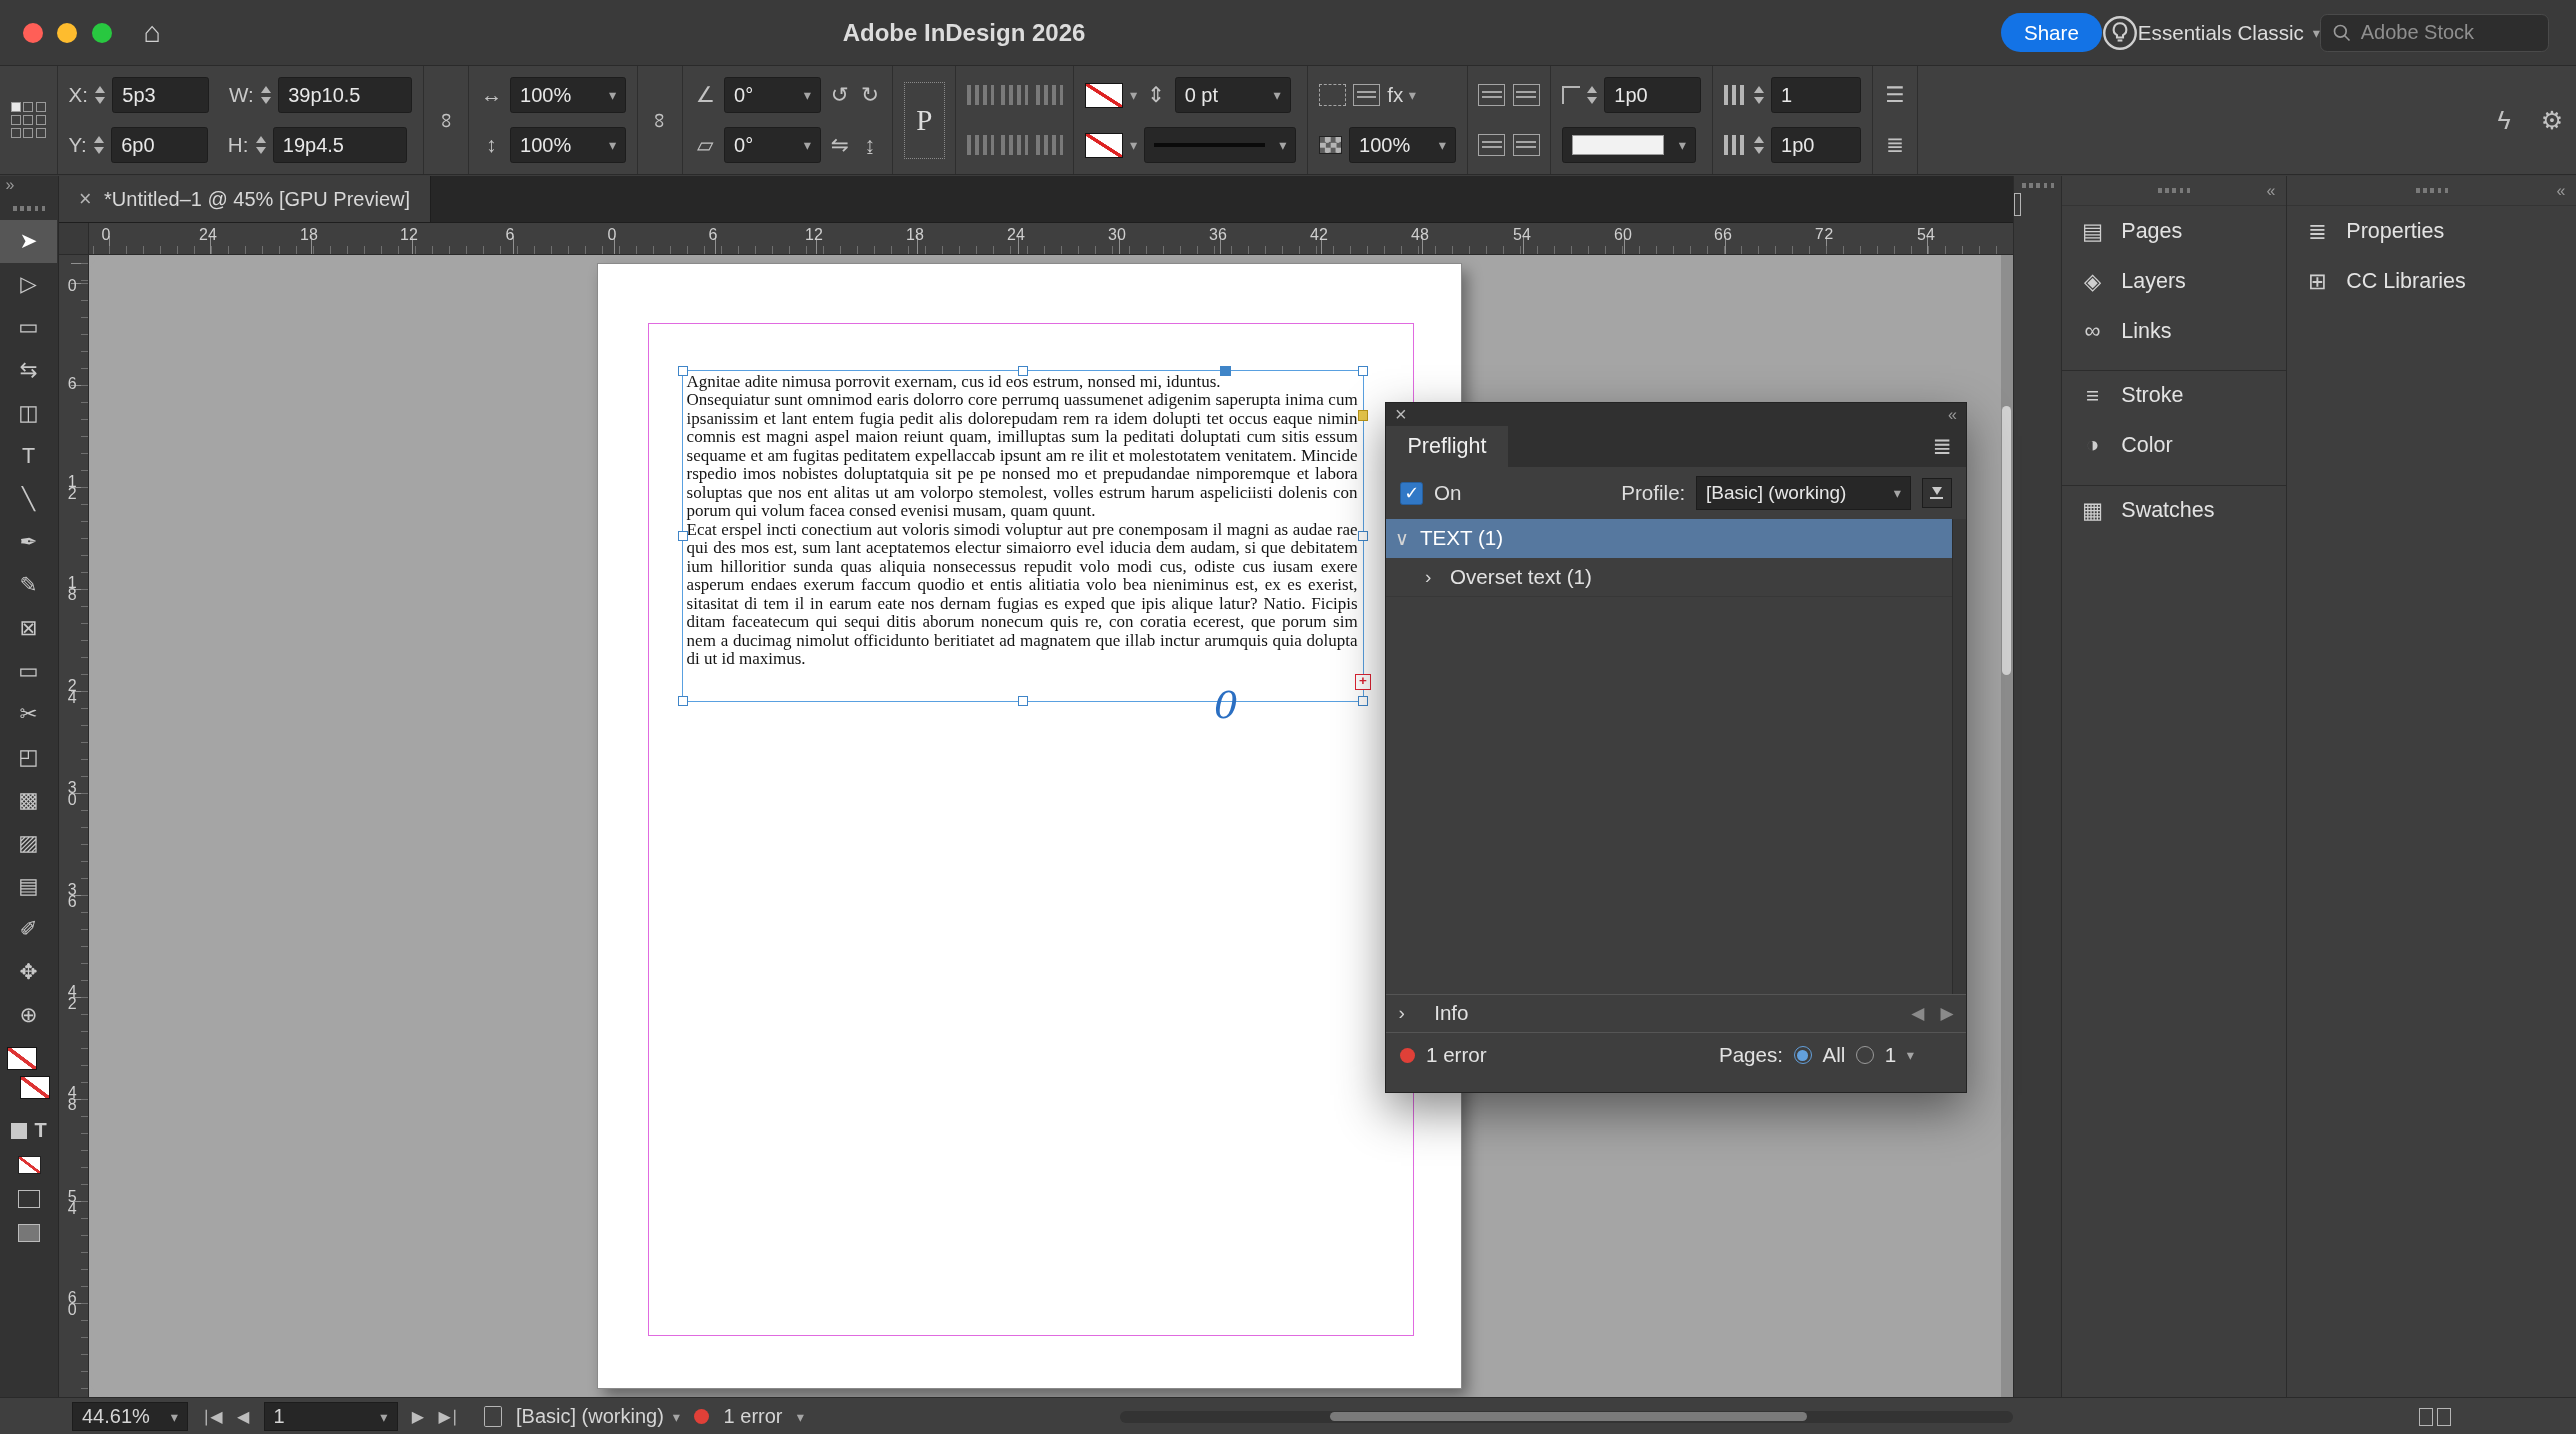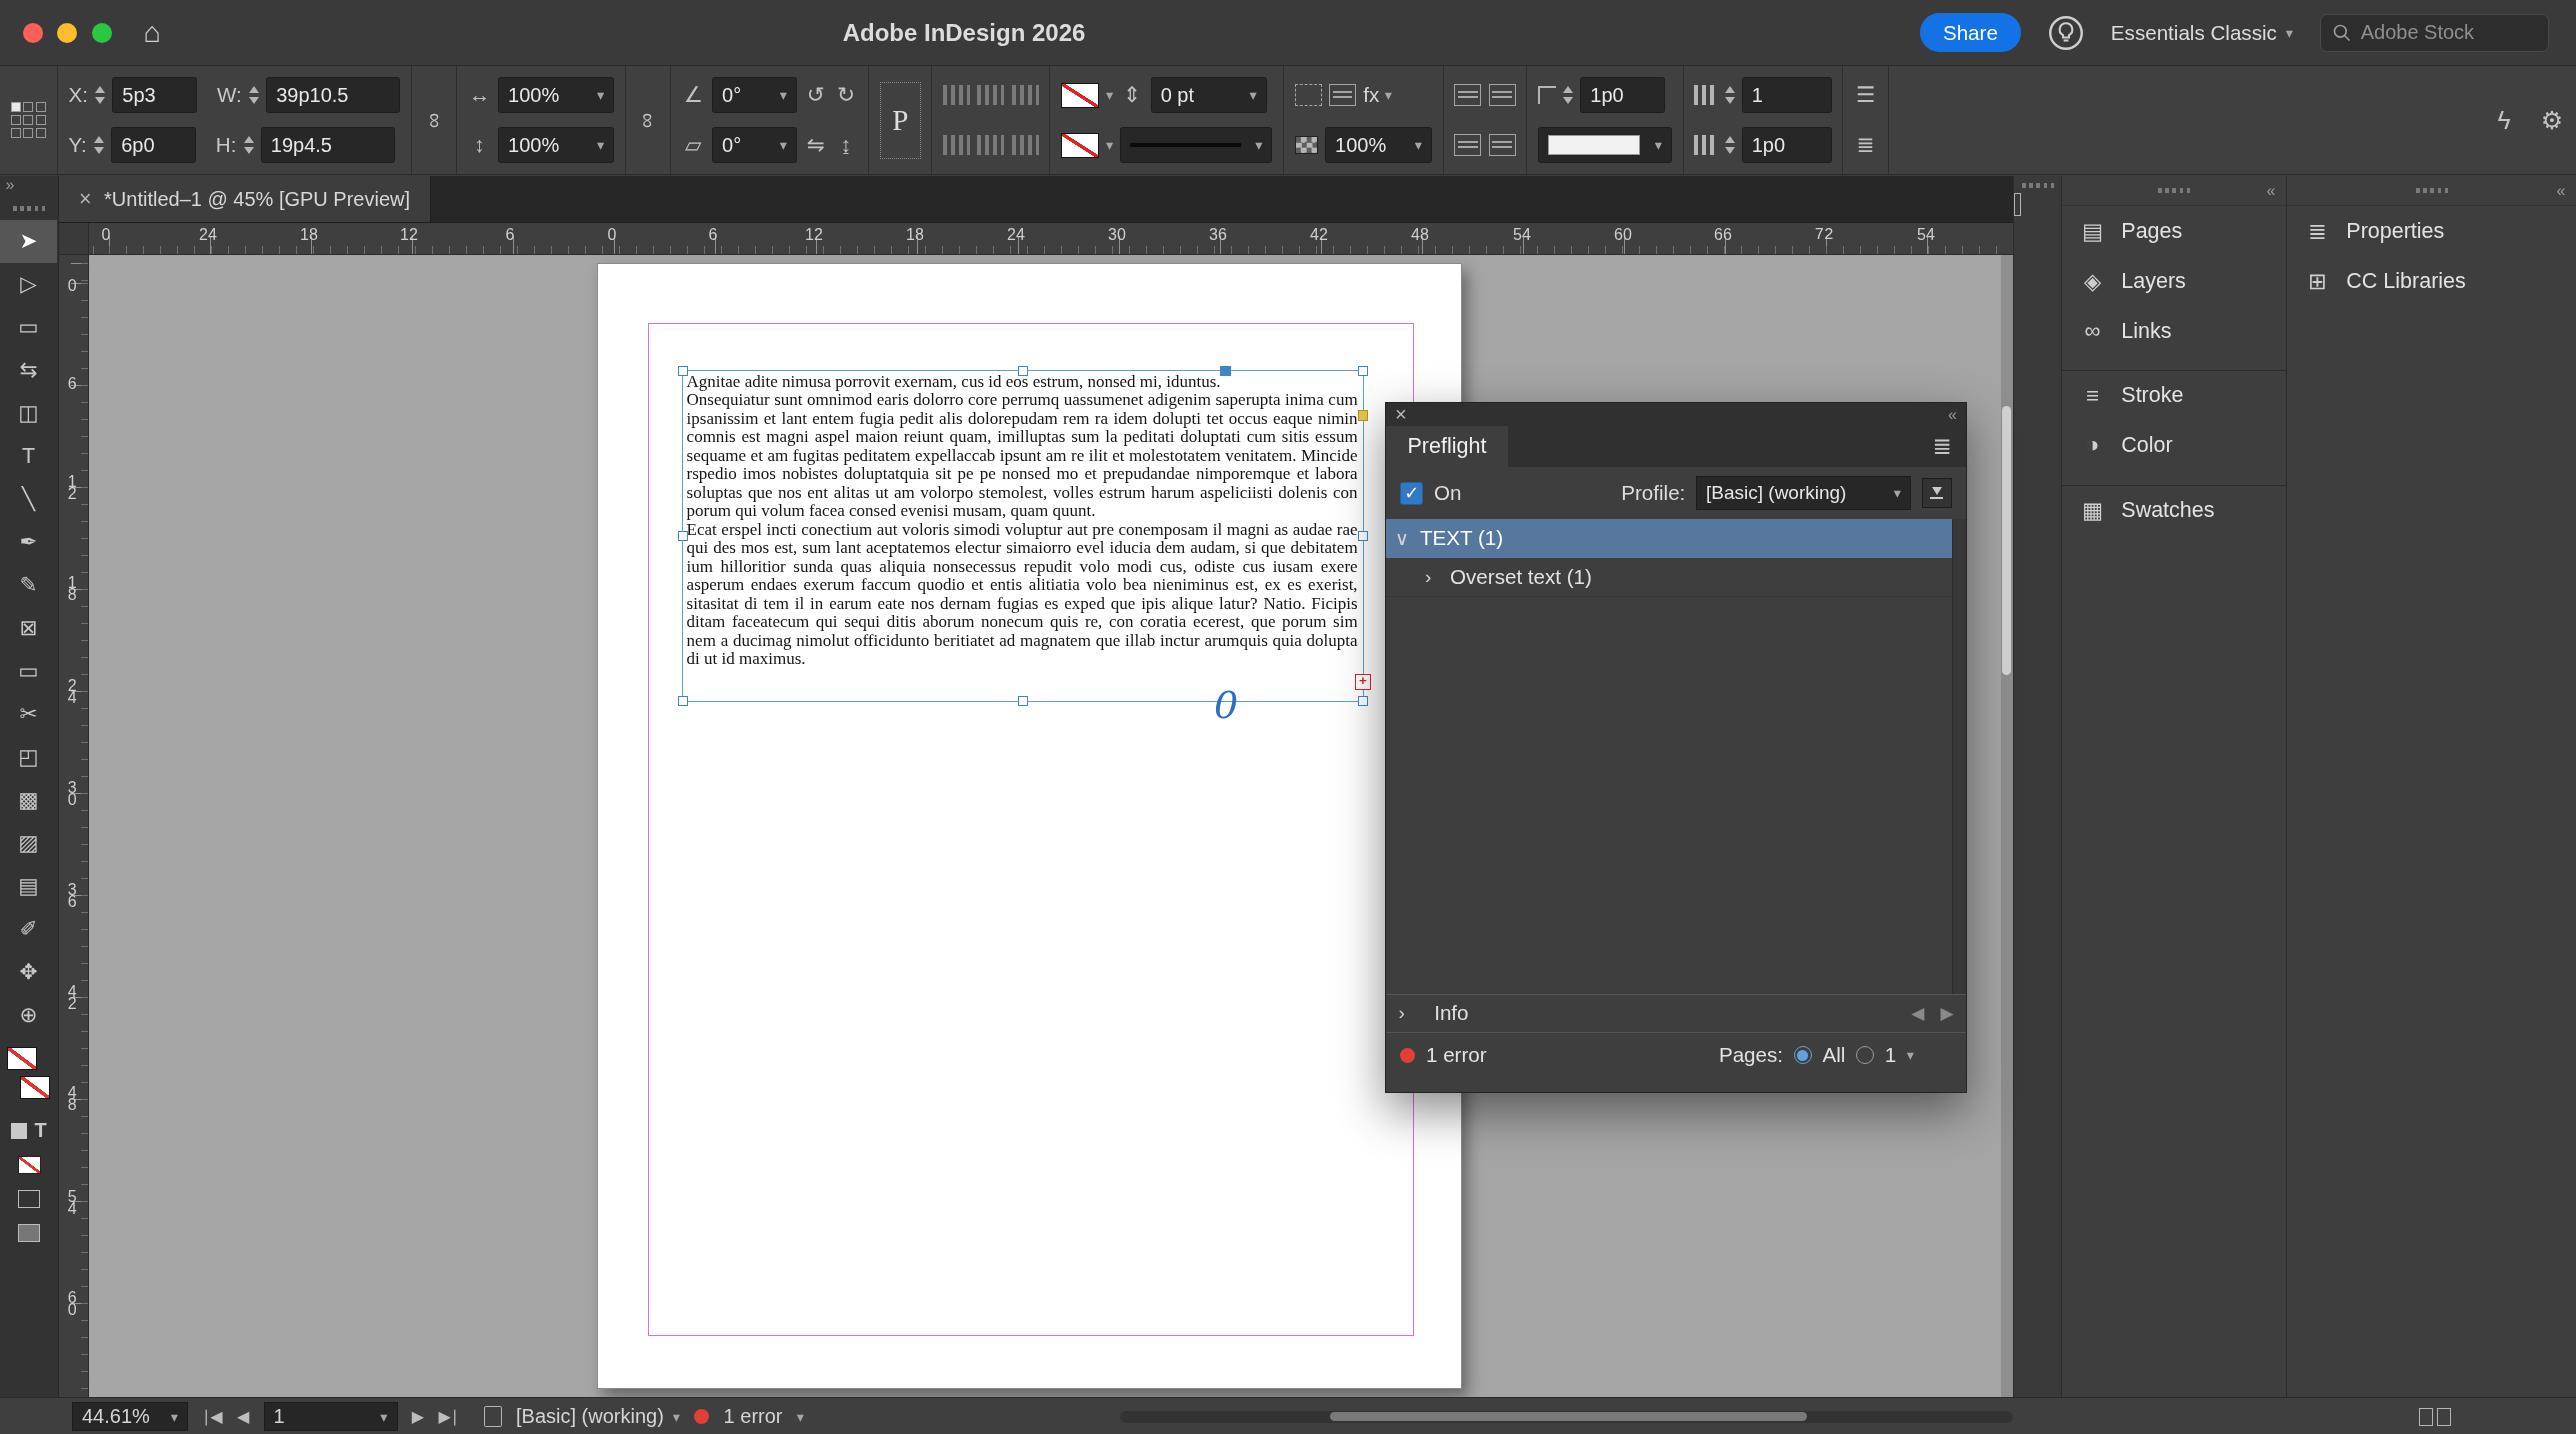"Share" .tb-right { gap: 27px -> none }
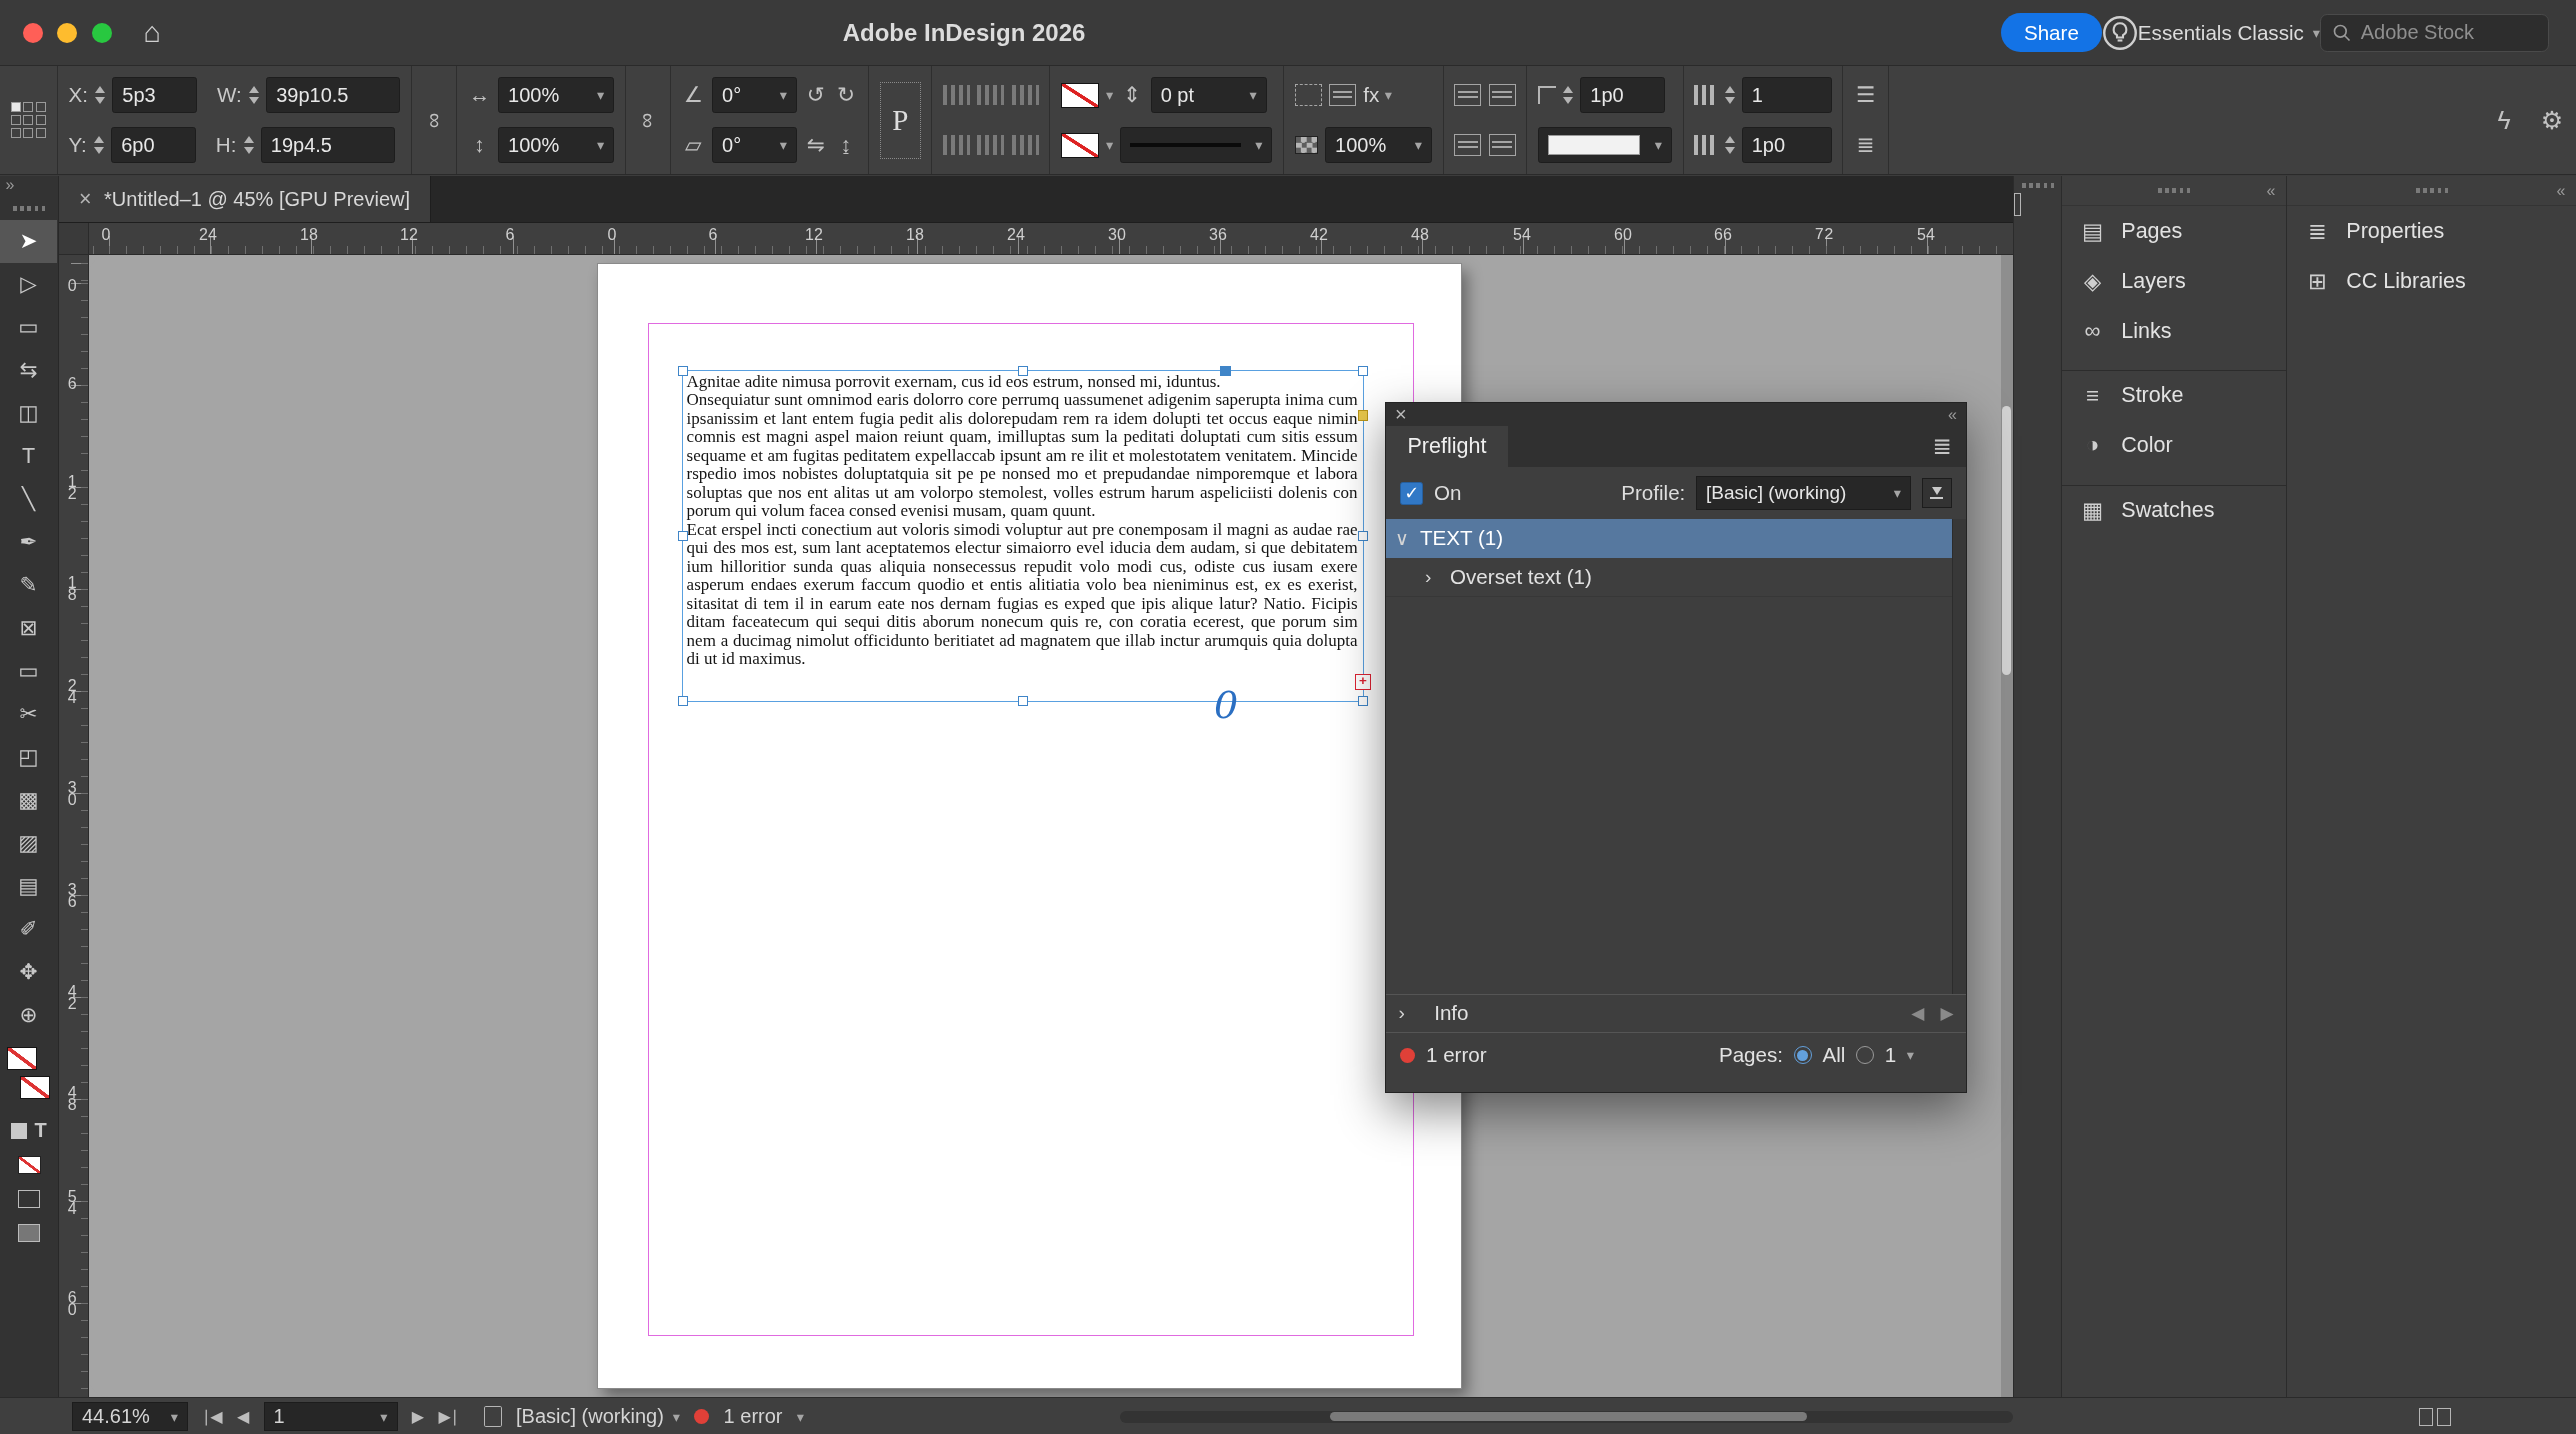"5p3" .w110 { width: 85px -> 97px }
